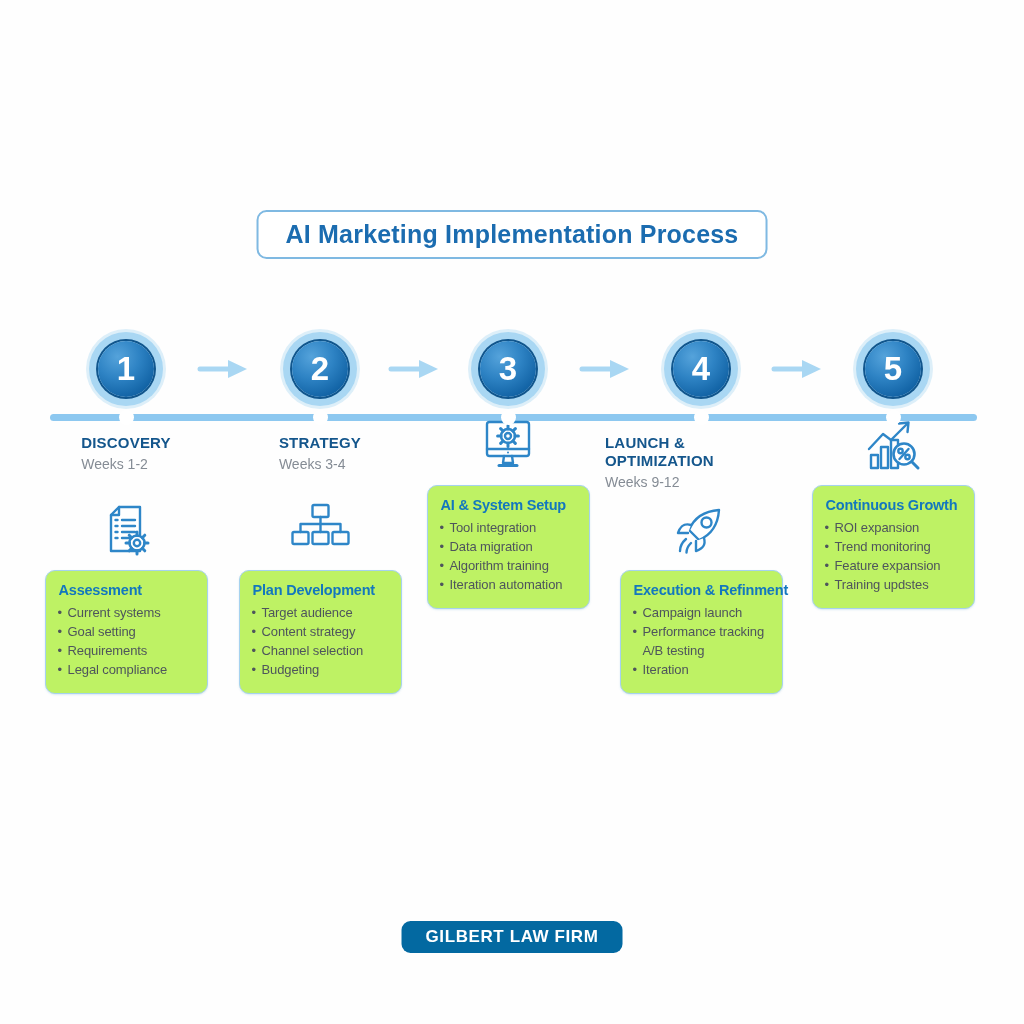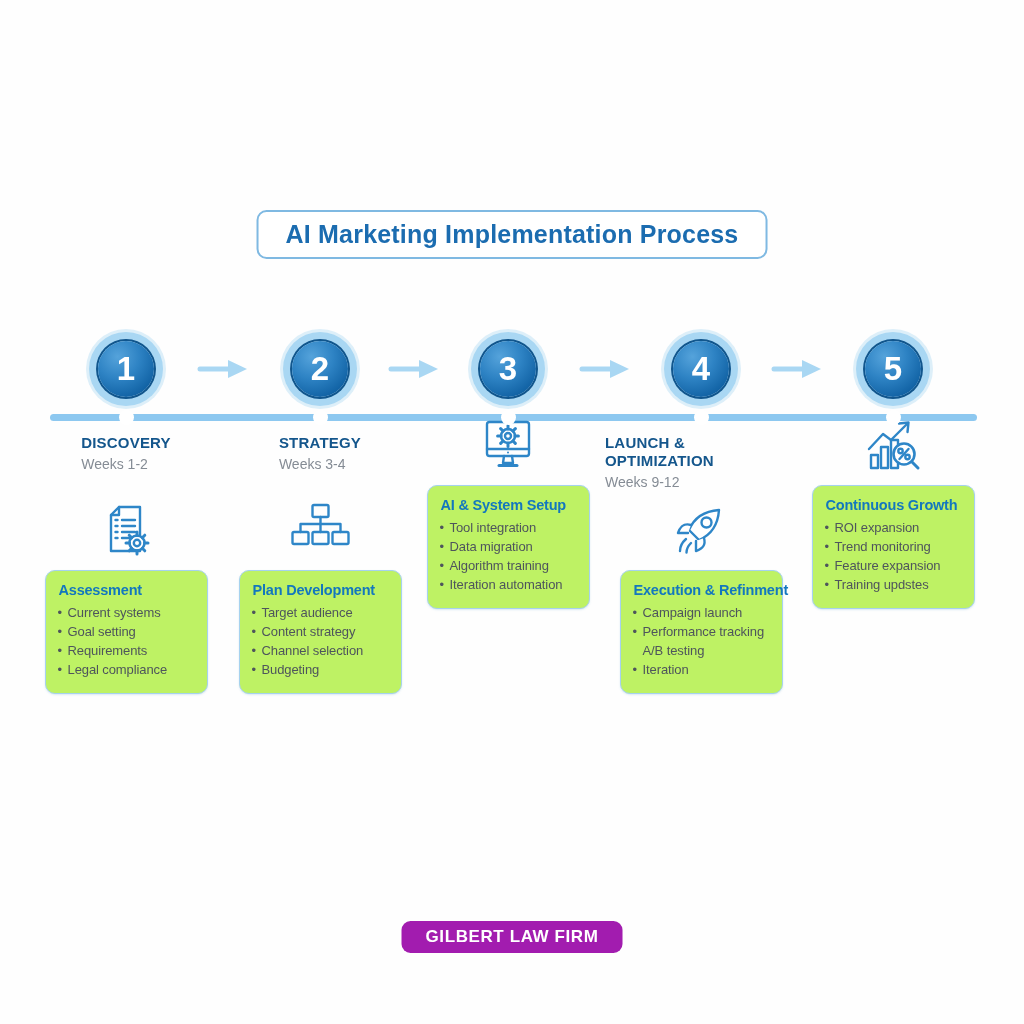"GILBERT LAW FIRM" .footer-badge { background: #a21caf -> #0369a1 }
